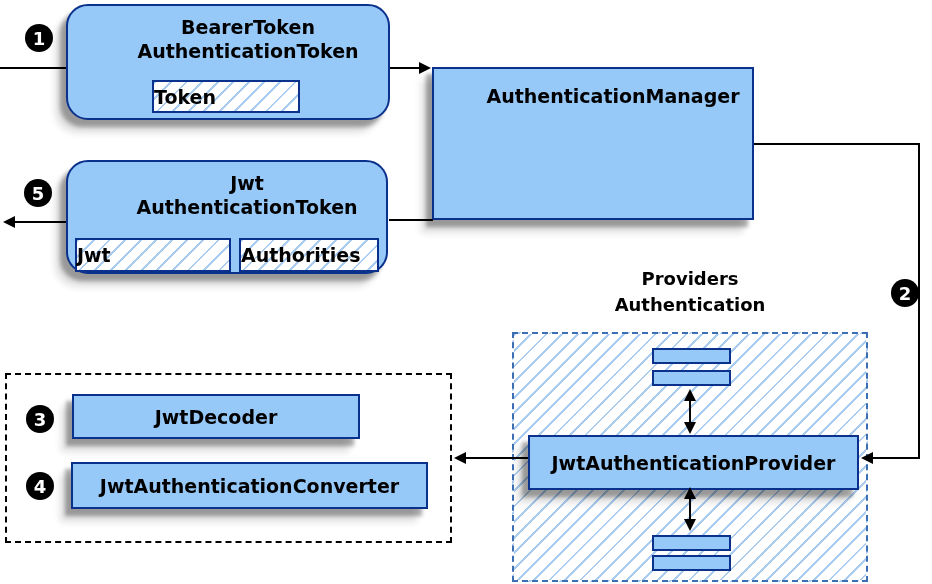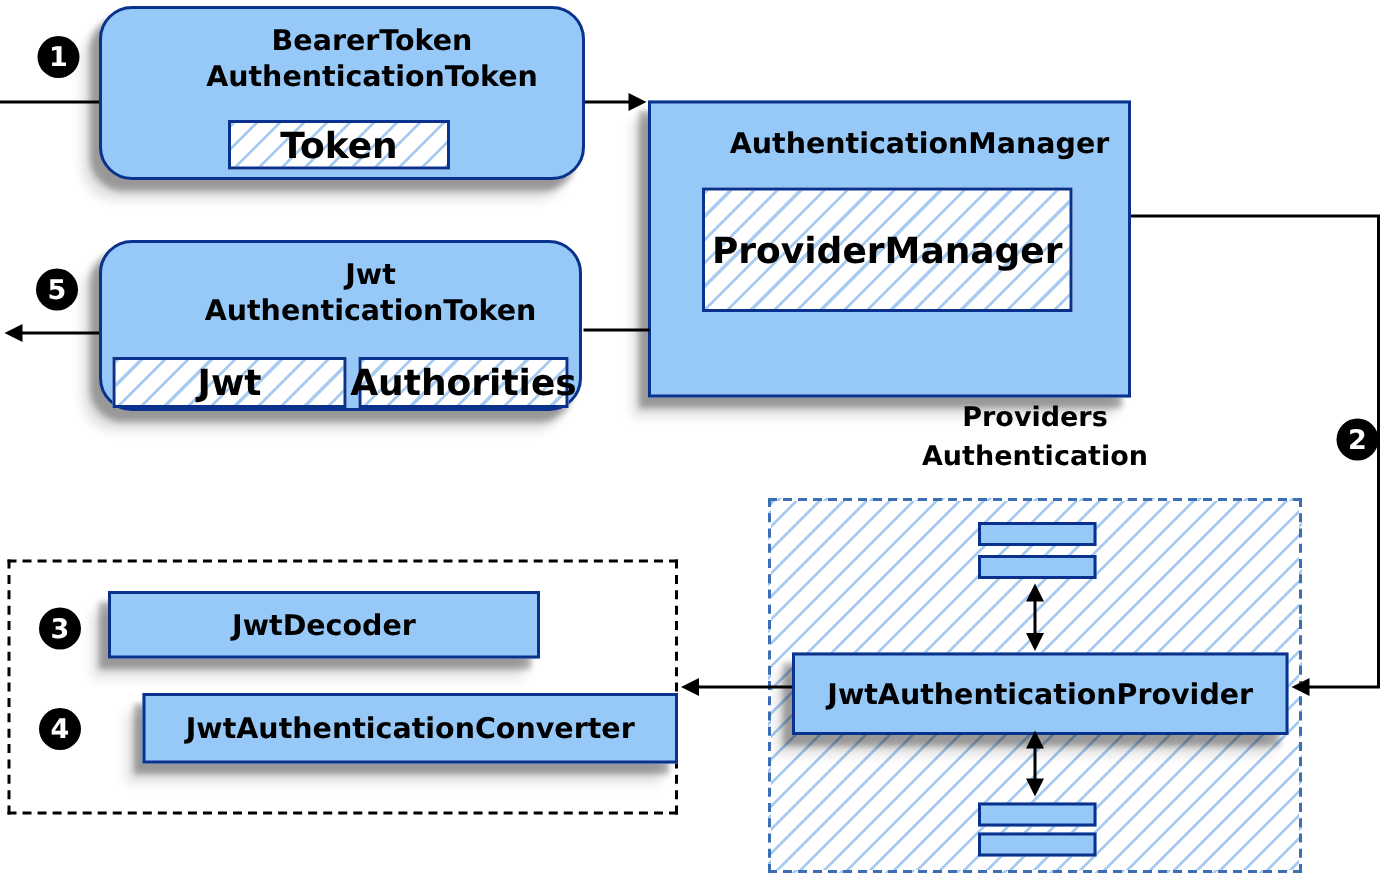"Token" .field { font-size: 24px -> 19px; justify-content: center -> none }
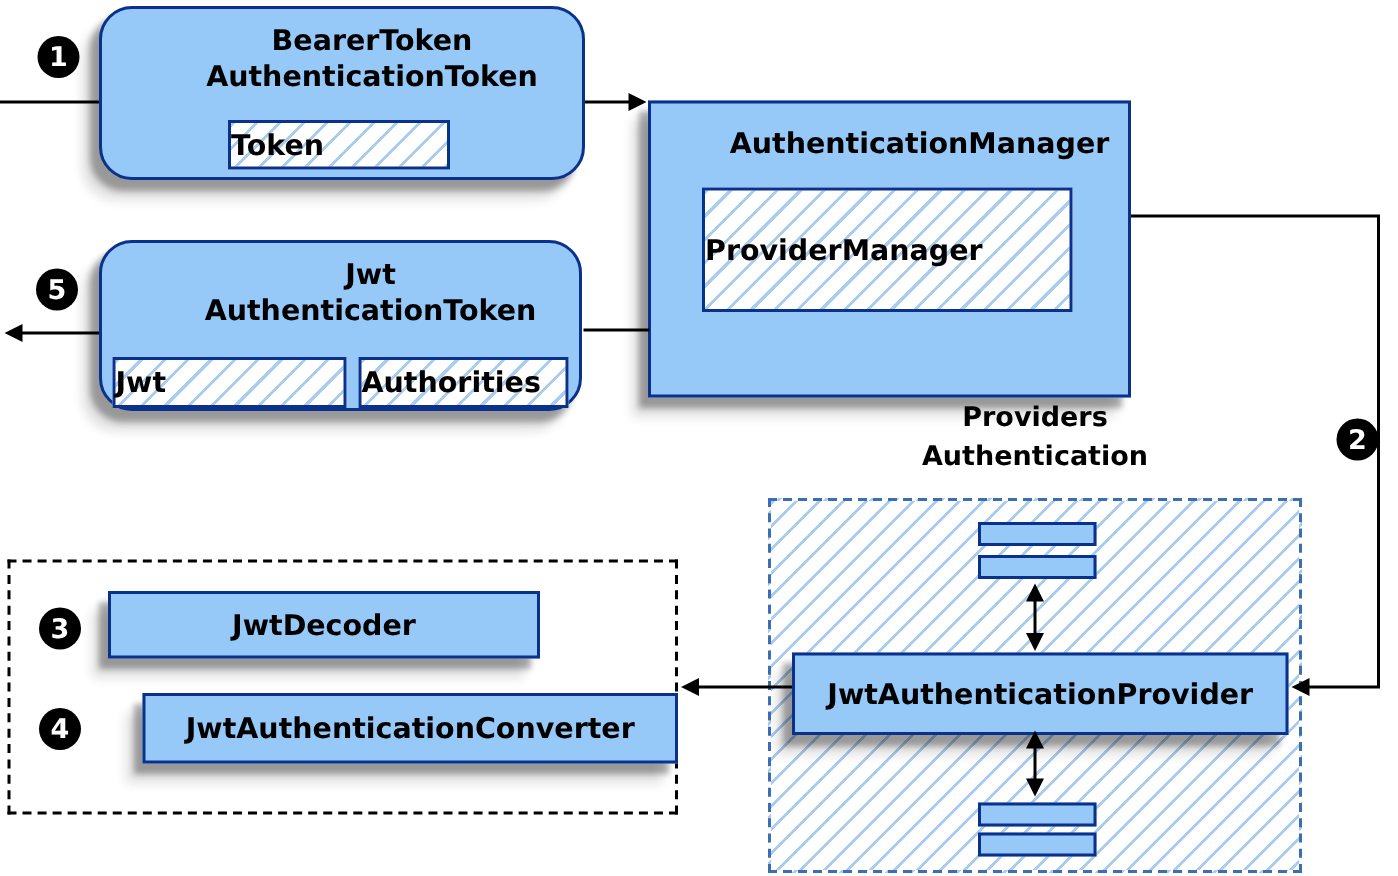"AuthenticationManager" div.node { height: 198px -> 153px }
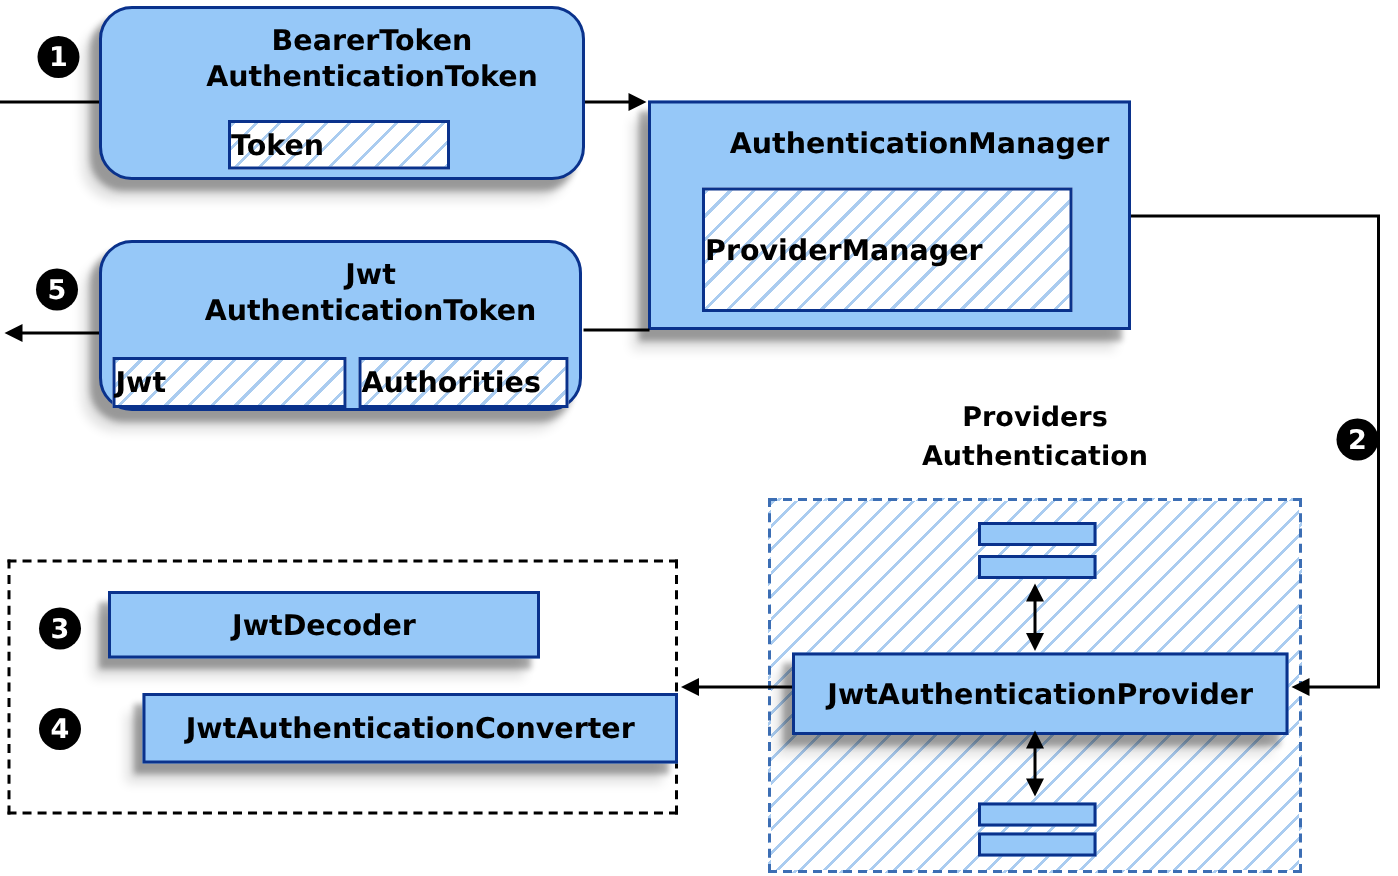"ProviderManager" div.field { html: <div> <span>ProviderManager</span> </div> -> none }
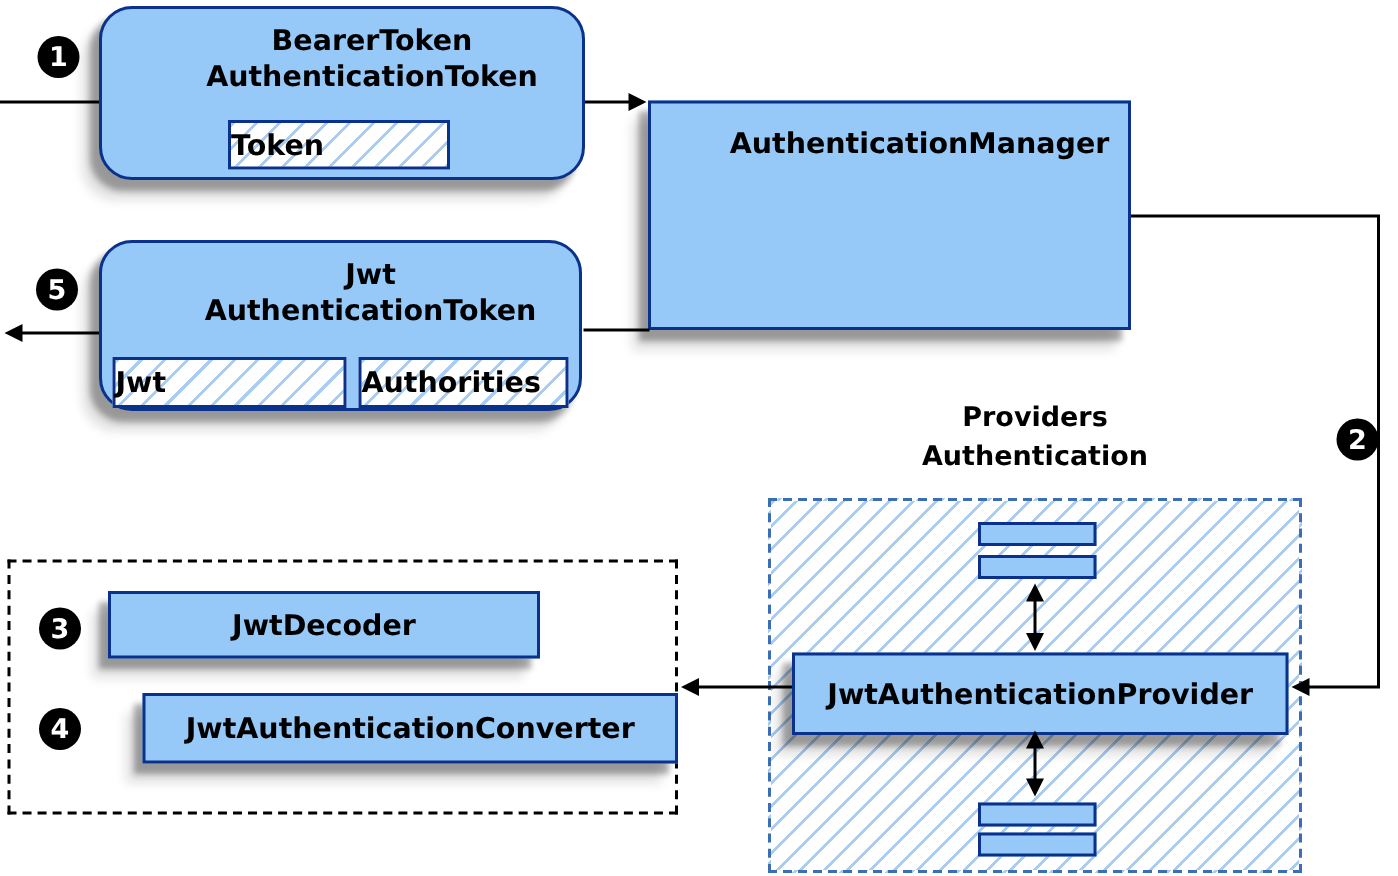"JwtAuthenticationConverter" div.node { margin-left: 24px -> none }
